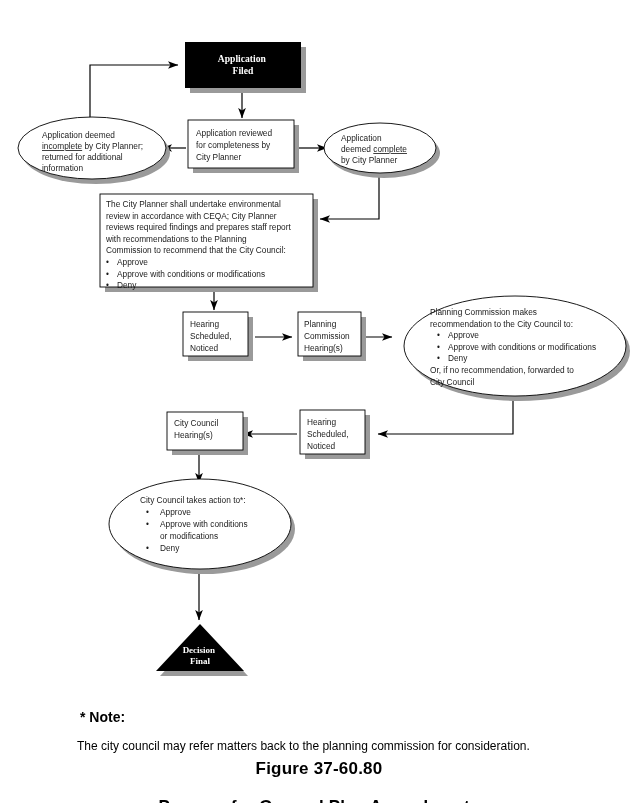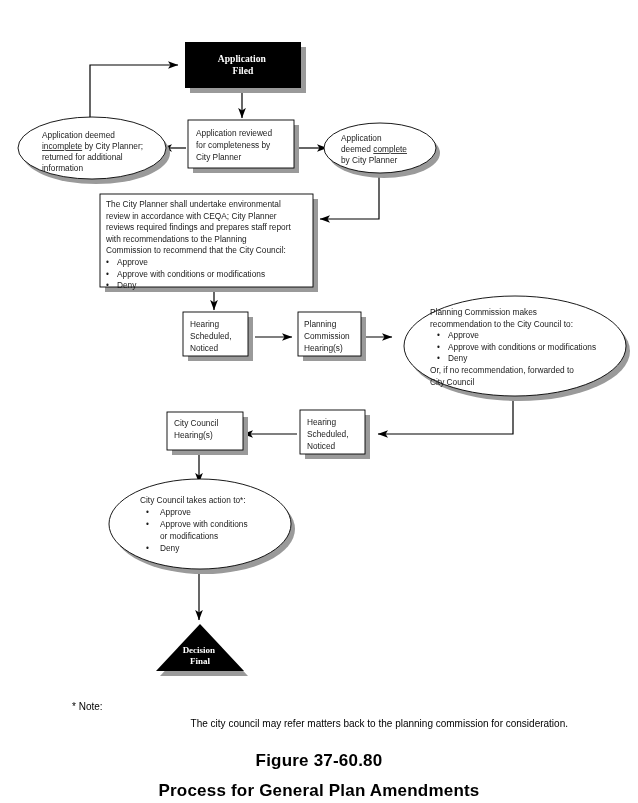"* Note:" .note-title { font-size: 10px -> 14px; font-weight: normal -> bold; margin: 4px -> 12px }
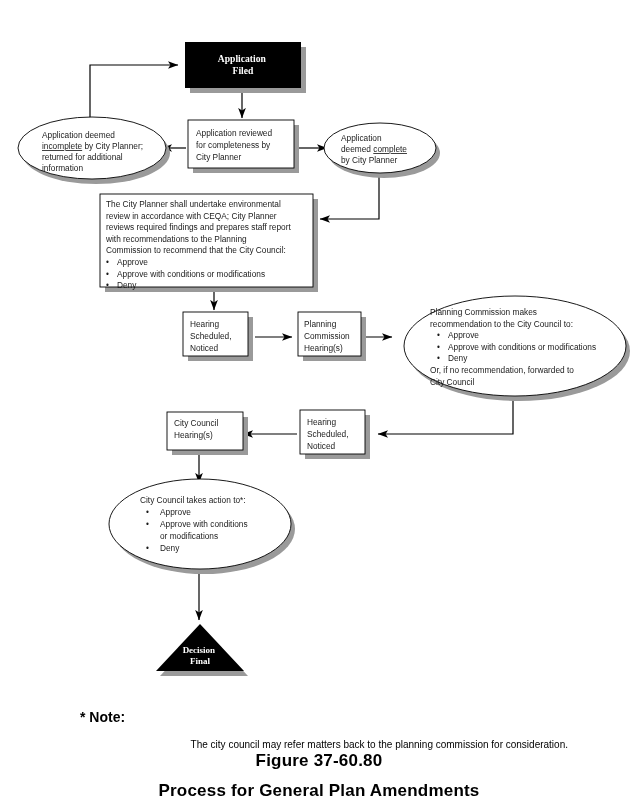"The city council may refer" .note-body { font-size: 10px -> 12px; text-align: right -> none }
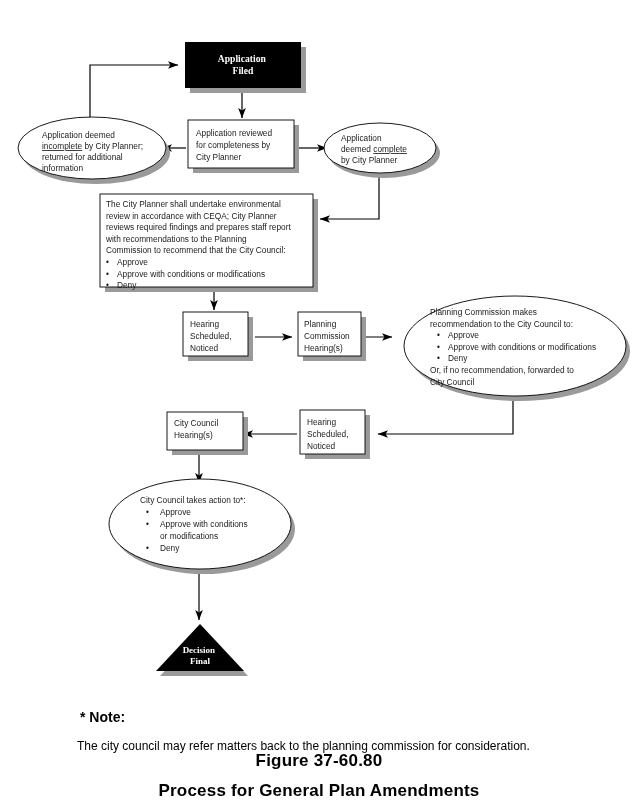"Figure 37-60.80" .caption-line1 { margin: 8px -> 16px }
